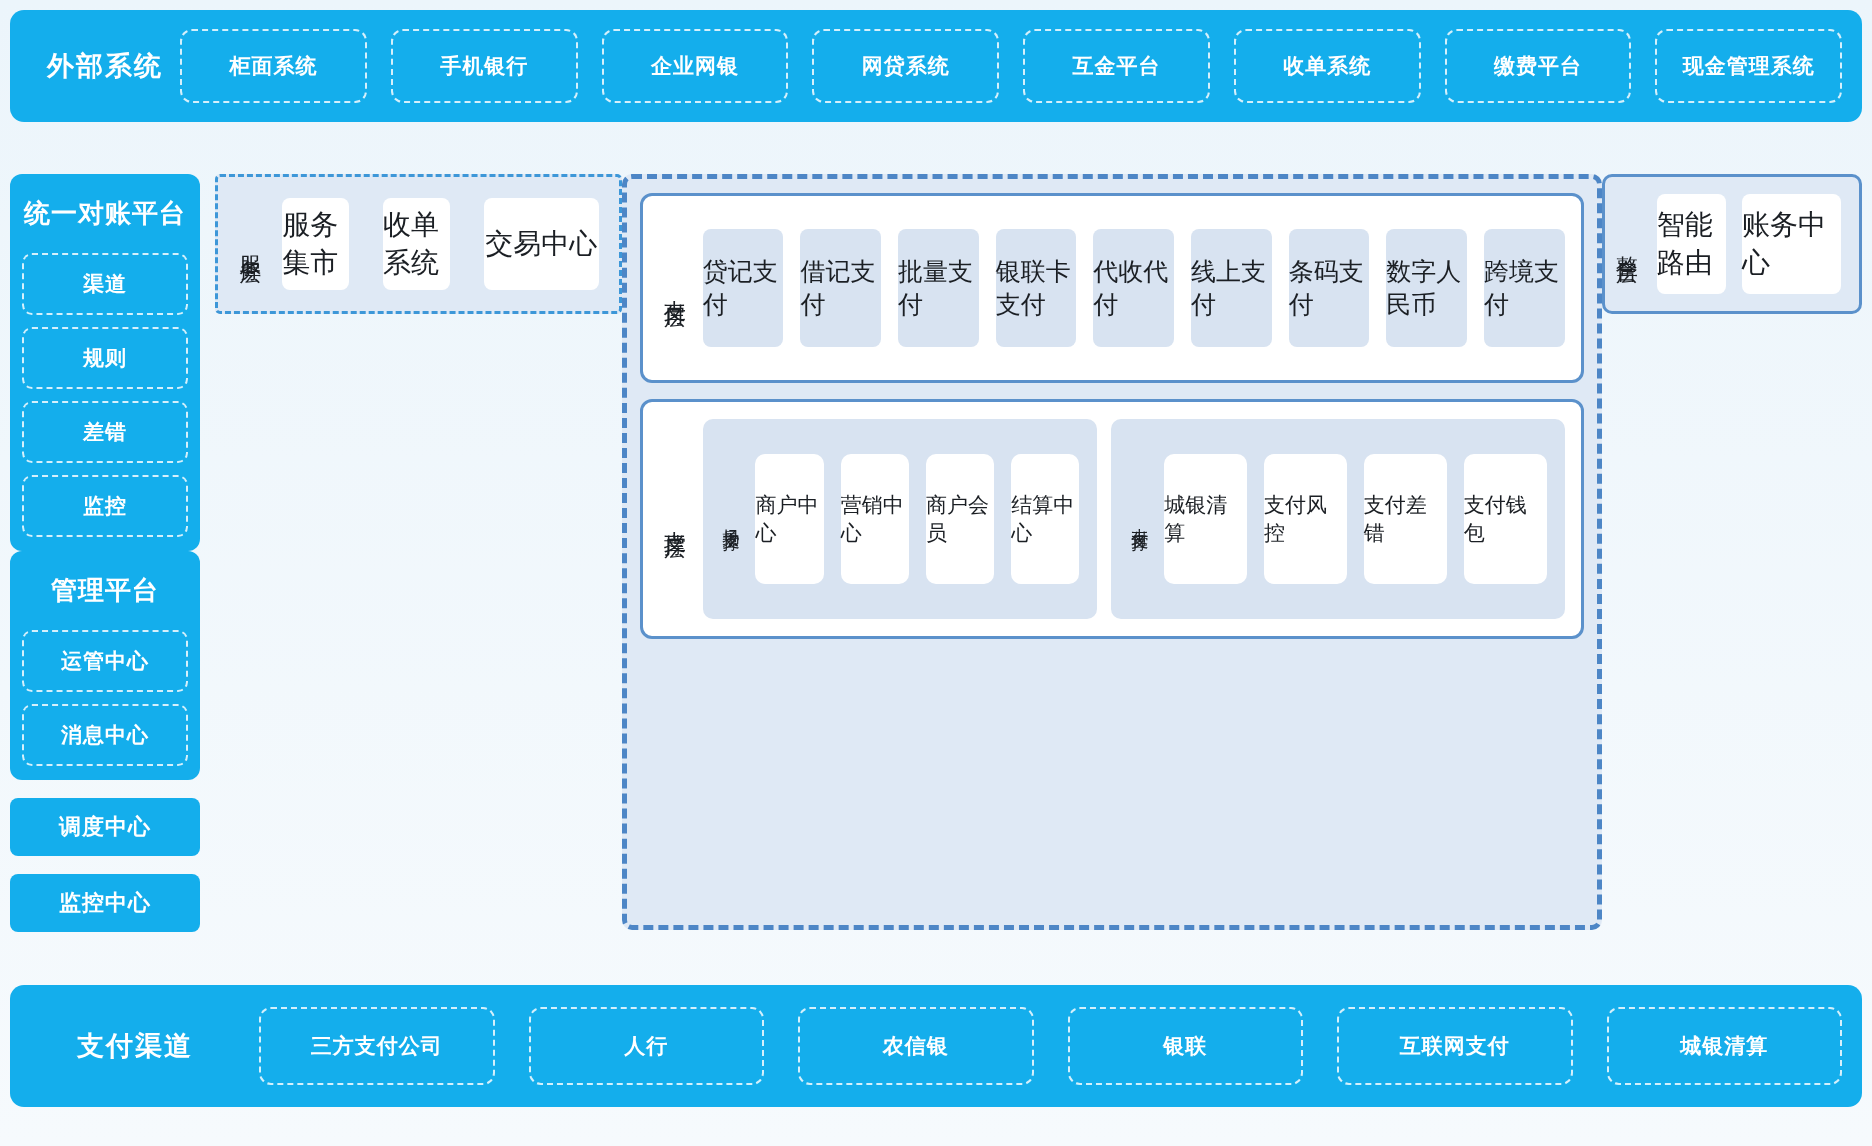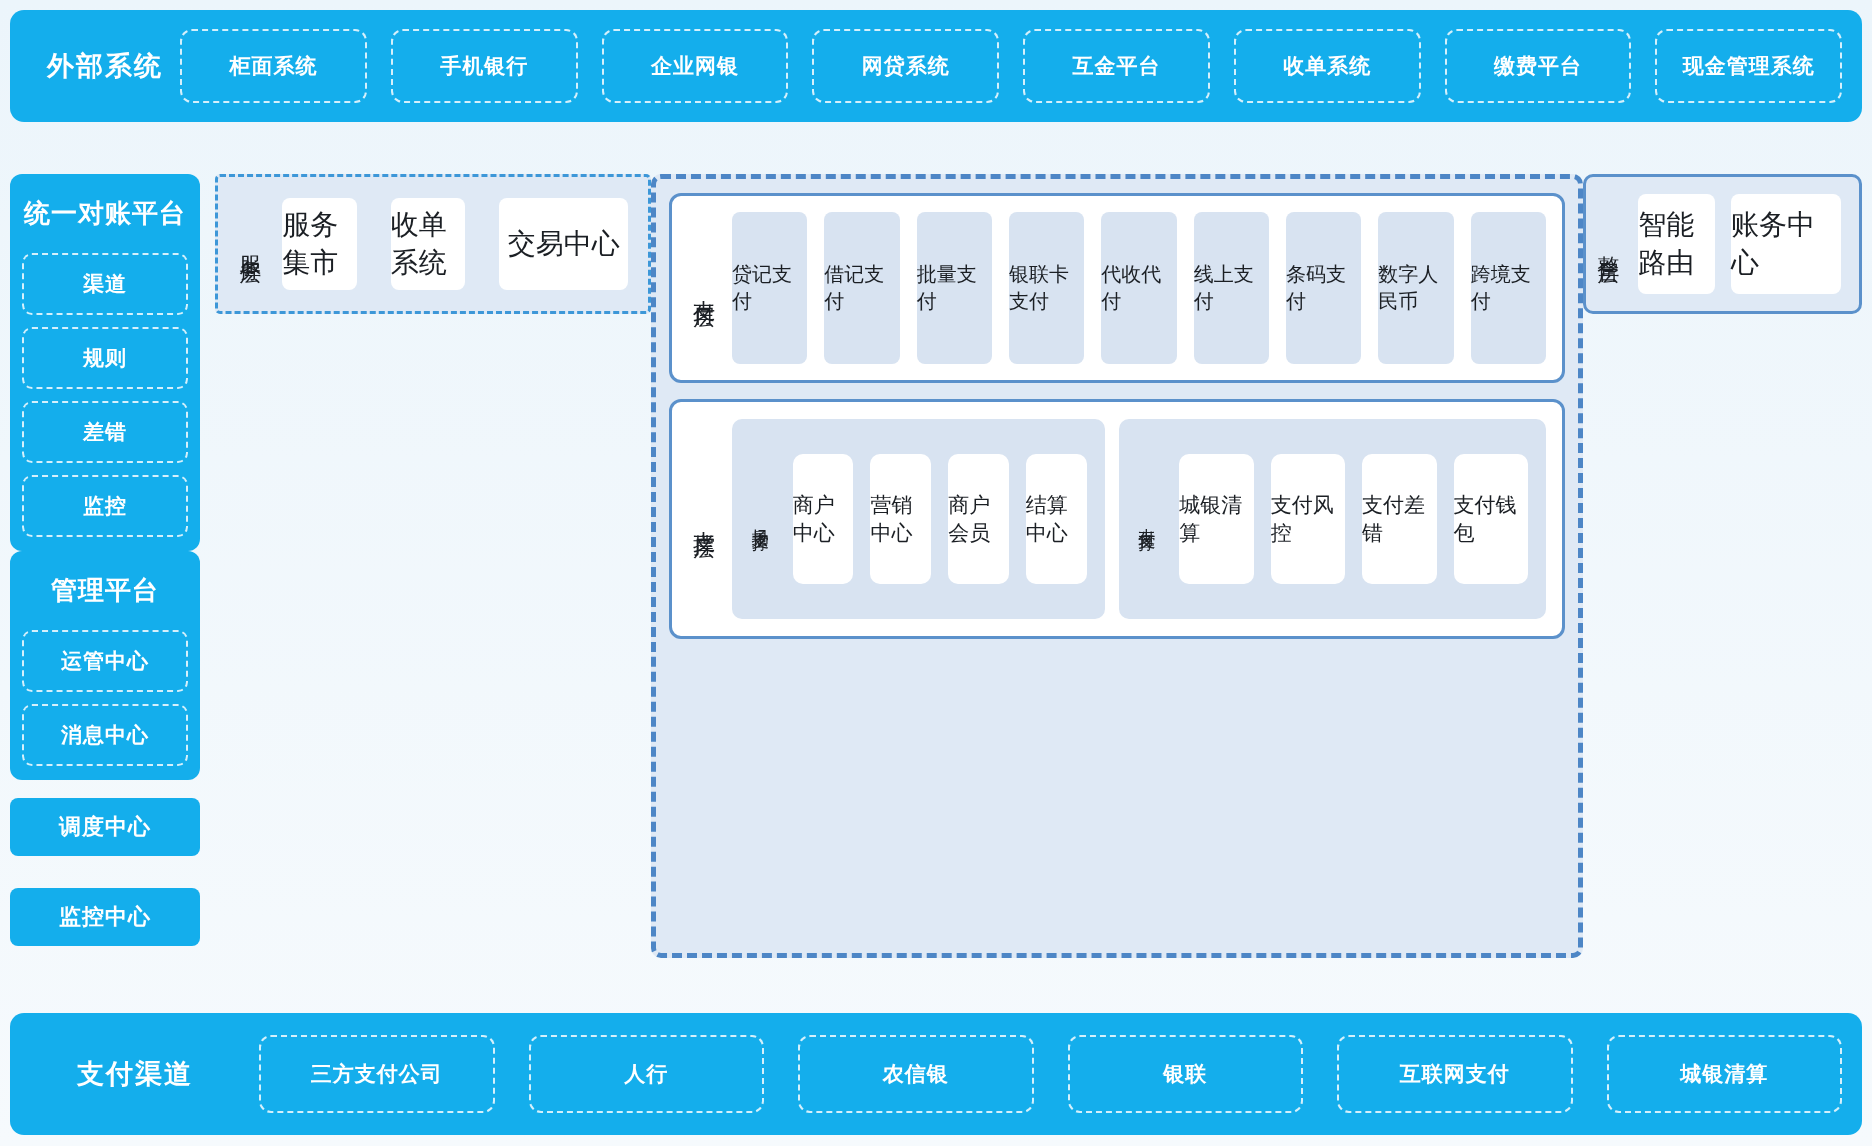"贷记支付" .pay-item { font-size: 20px -> 25px; height: 152px -> 118px }
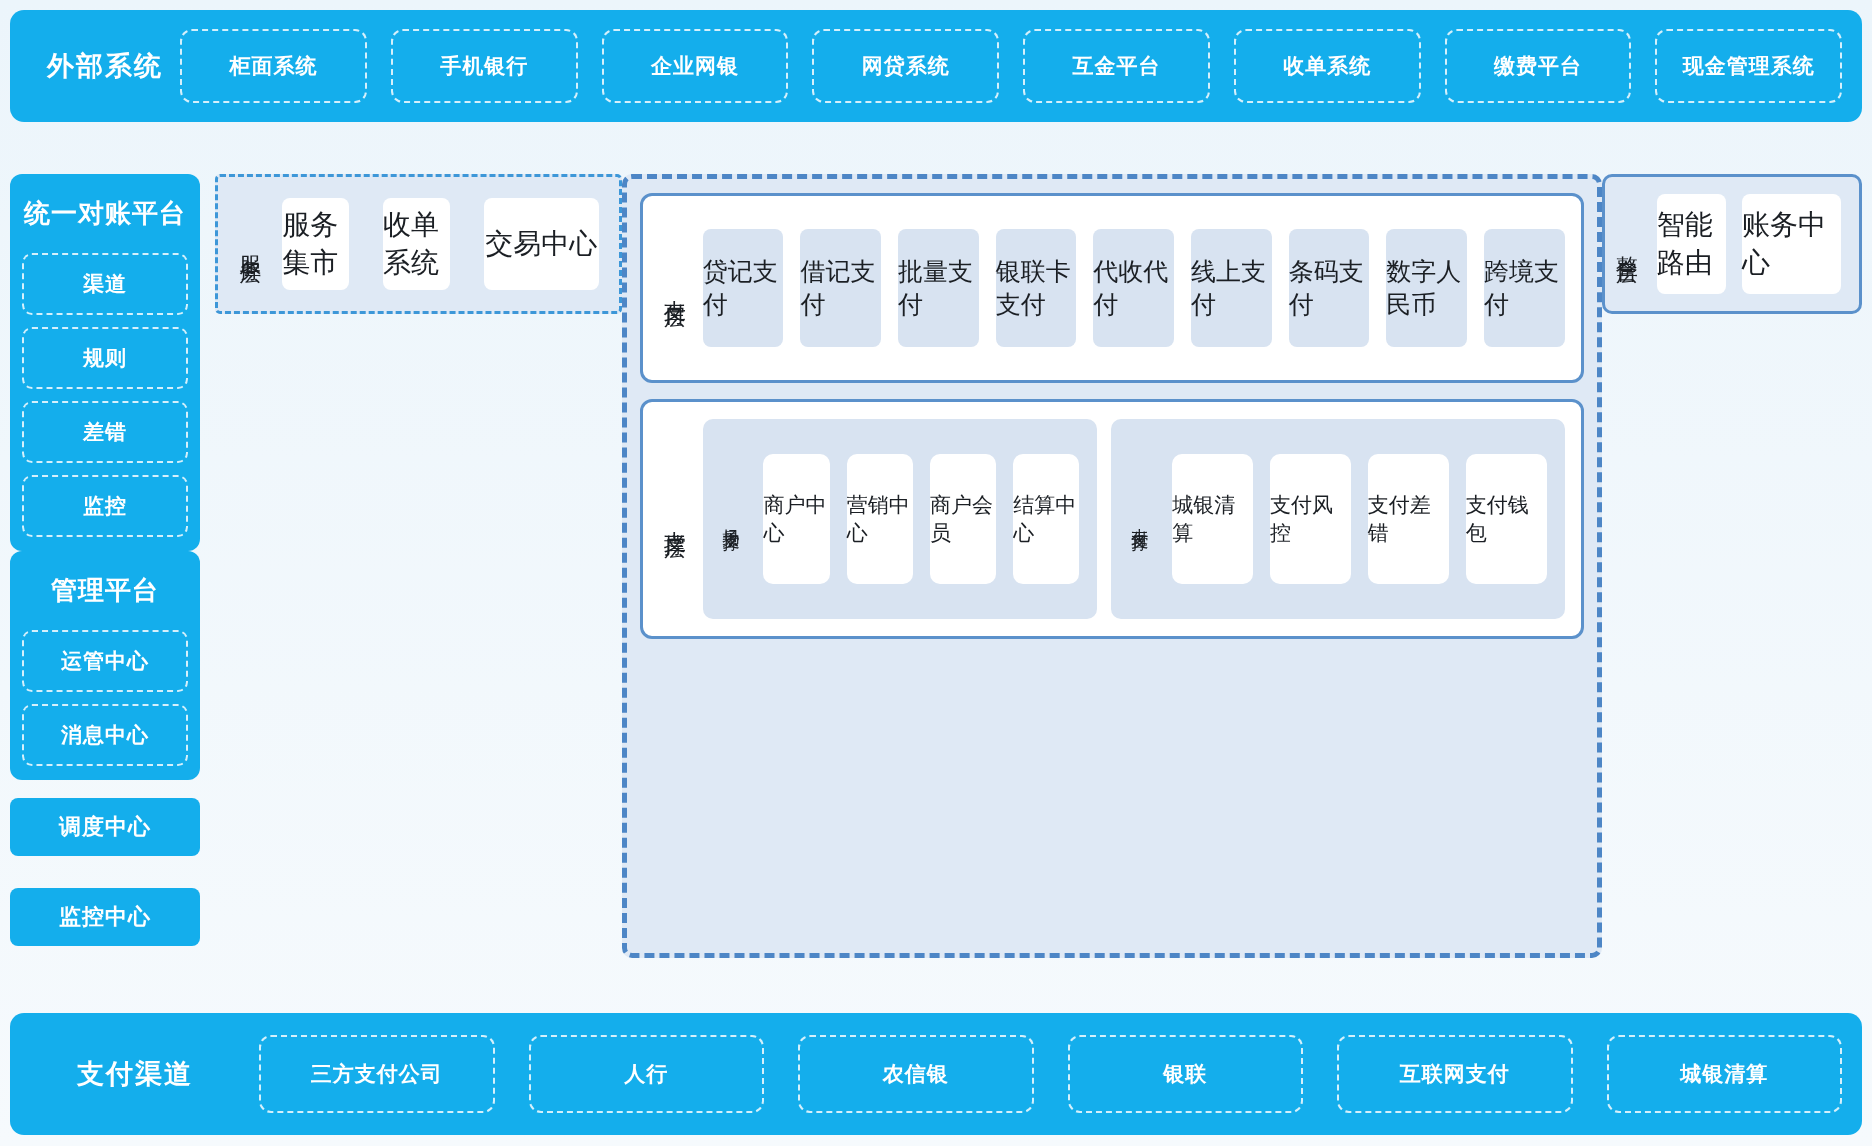"商户中心" .group-items { margin-left: 8px -> none }
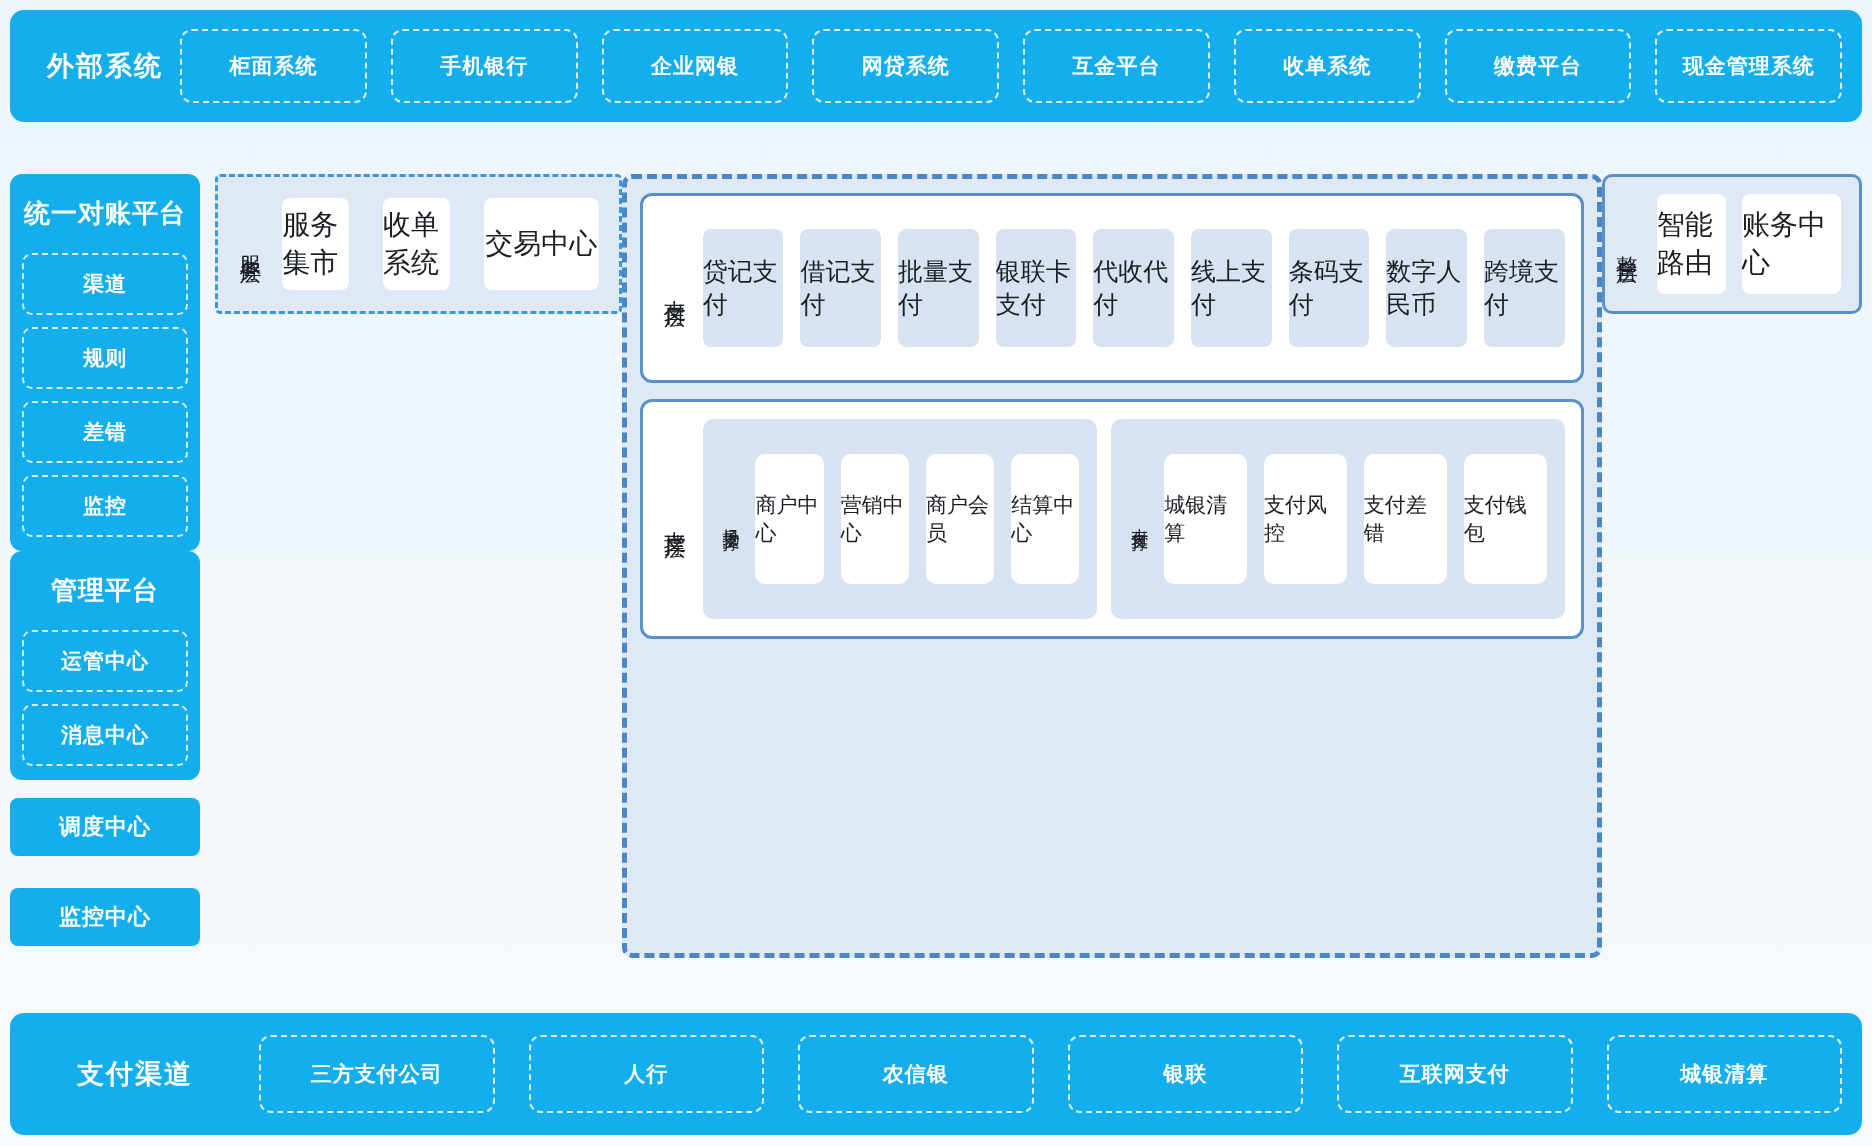"调度中心" .side-solo { margin-bottom: 32px -> 18px }
